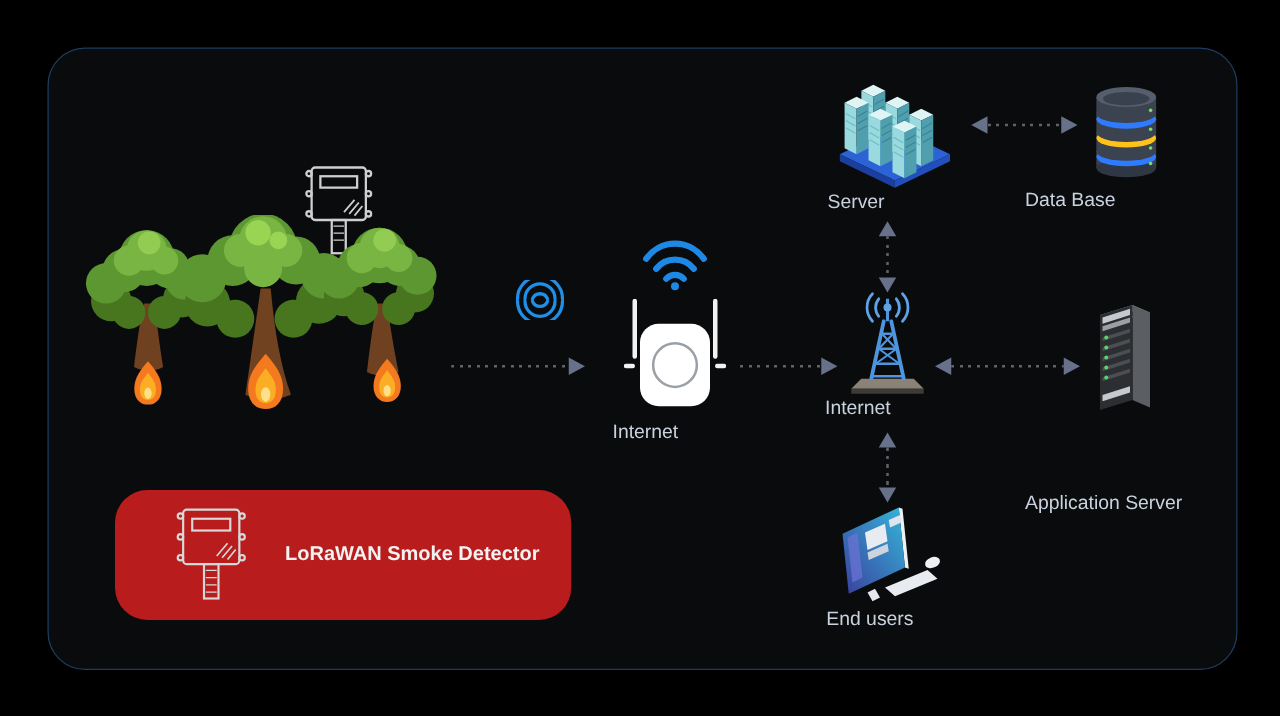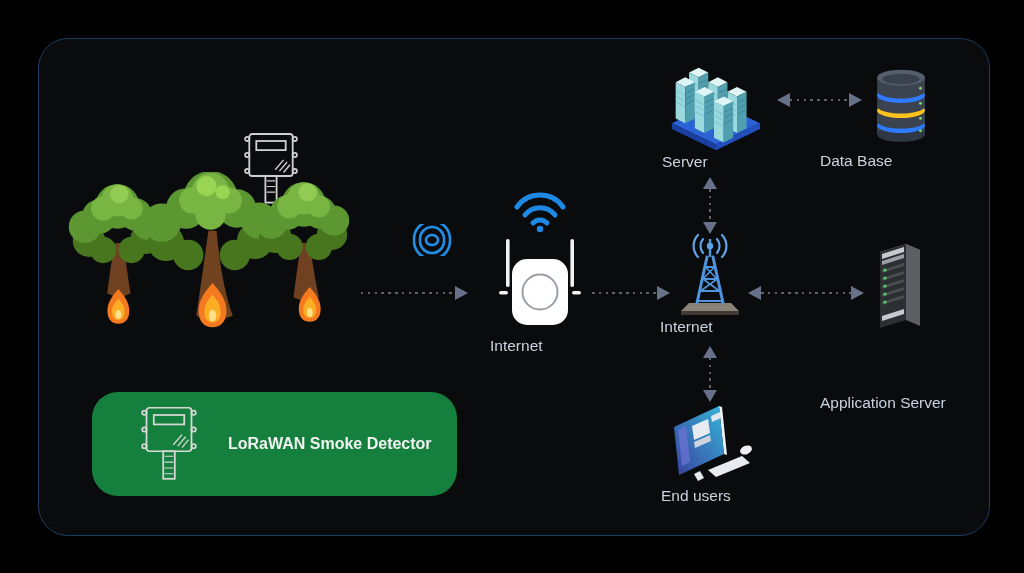"LoRaWAN Smoke Detector" .detector-box { background: #15803d -> #b91c1c }
